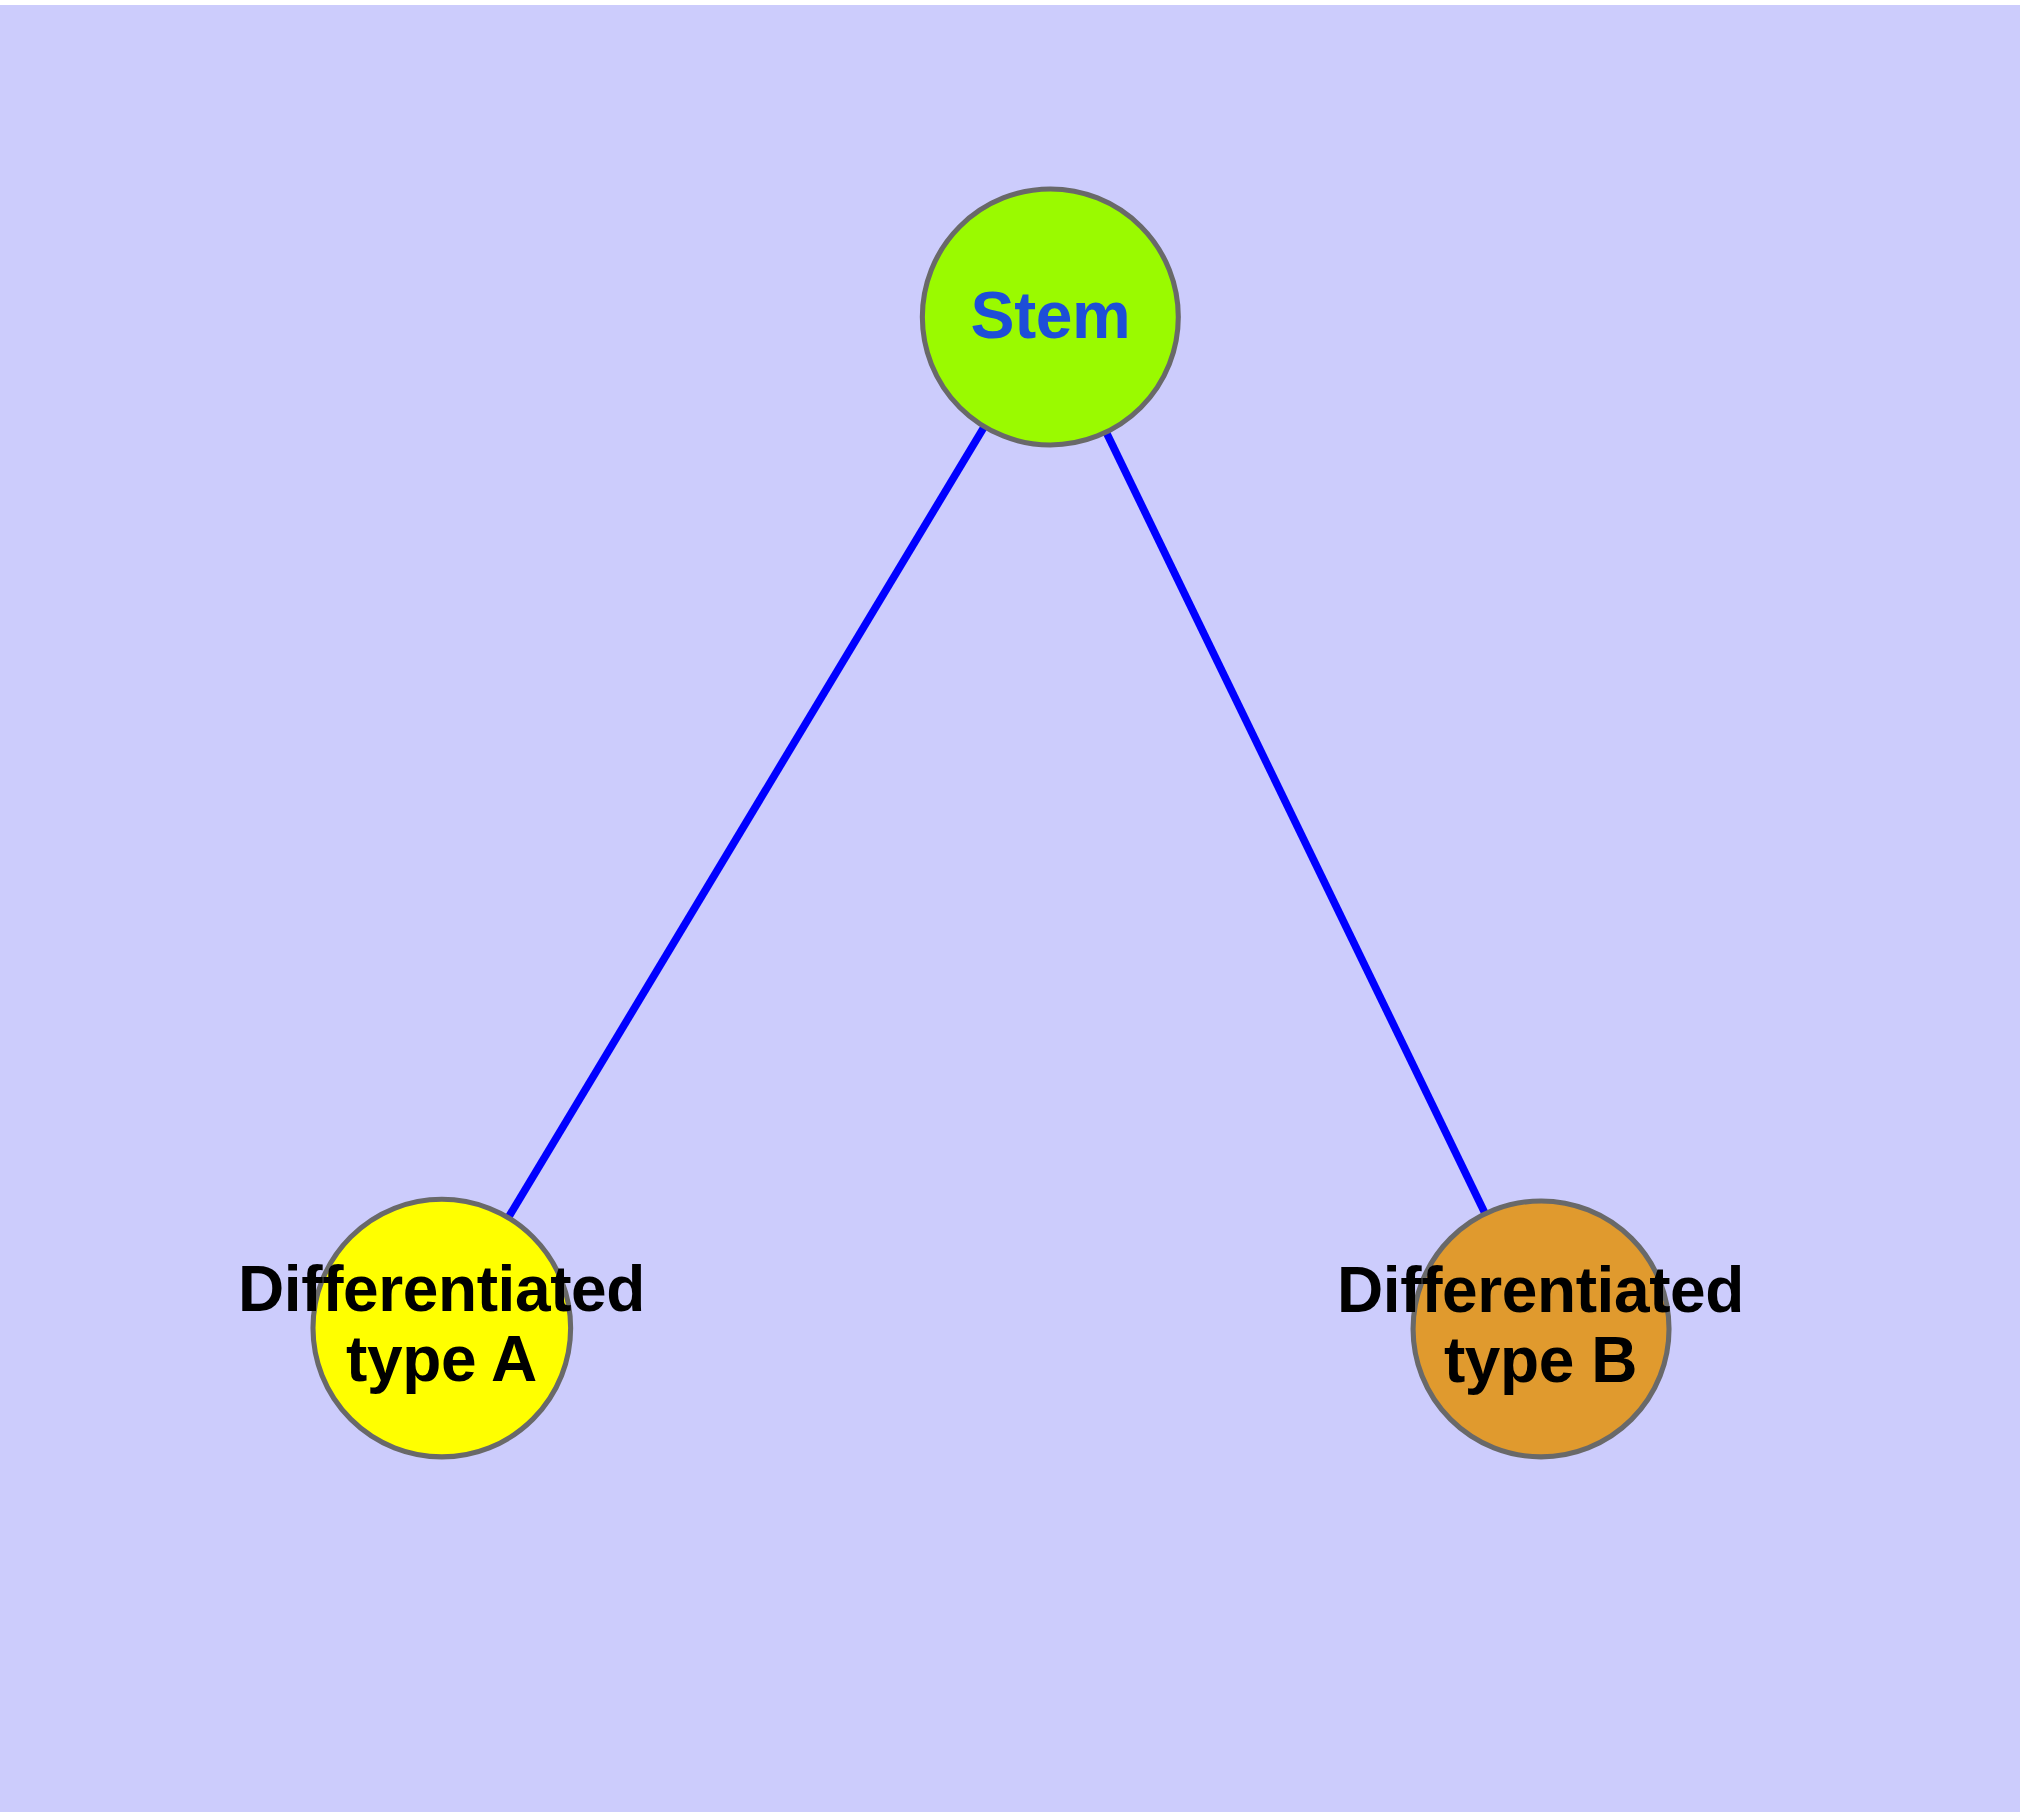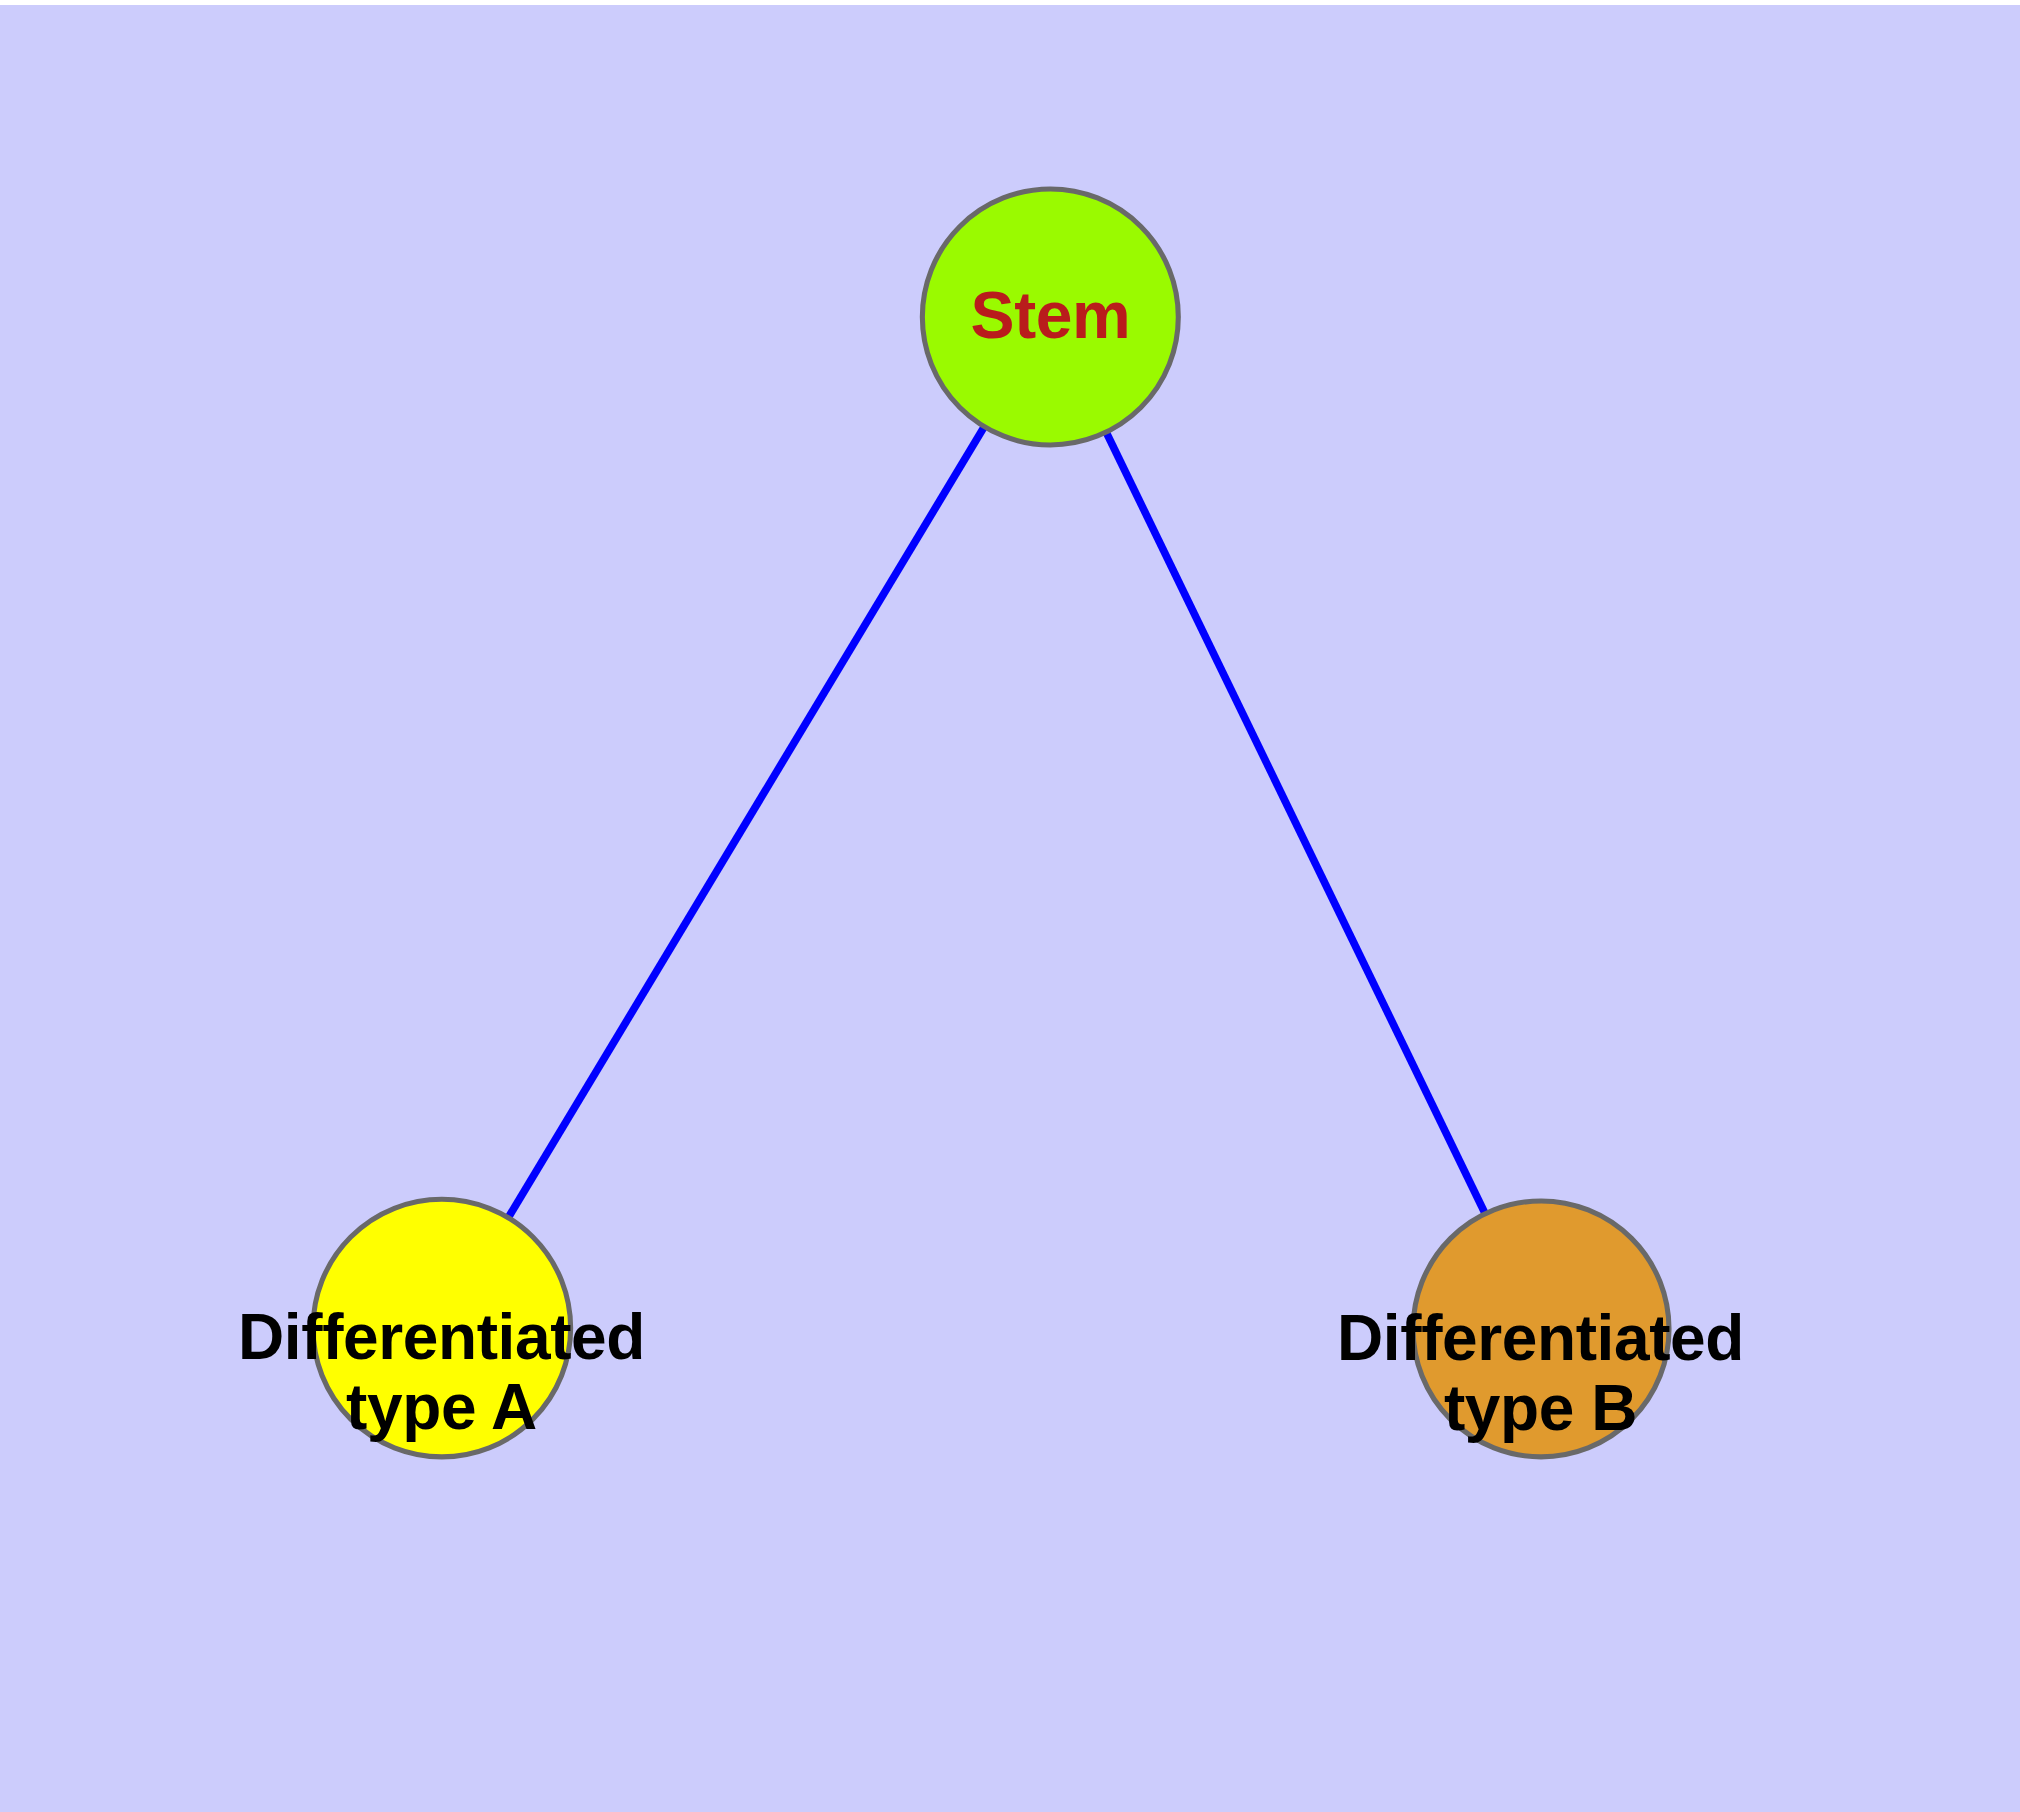"Stem" div.node-label { color: #b91c1c -> #1d4ed8 }
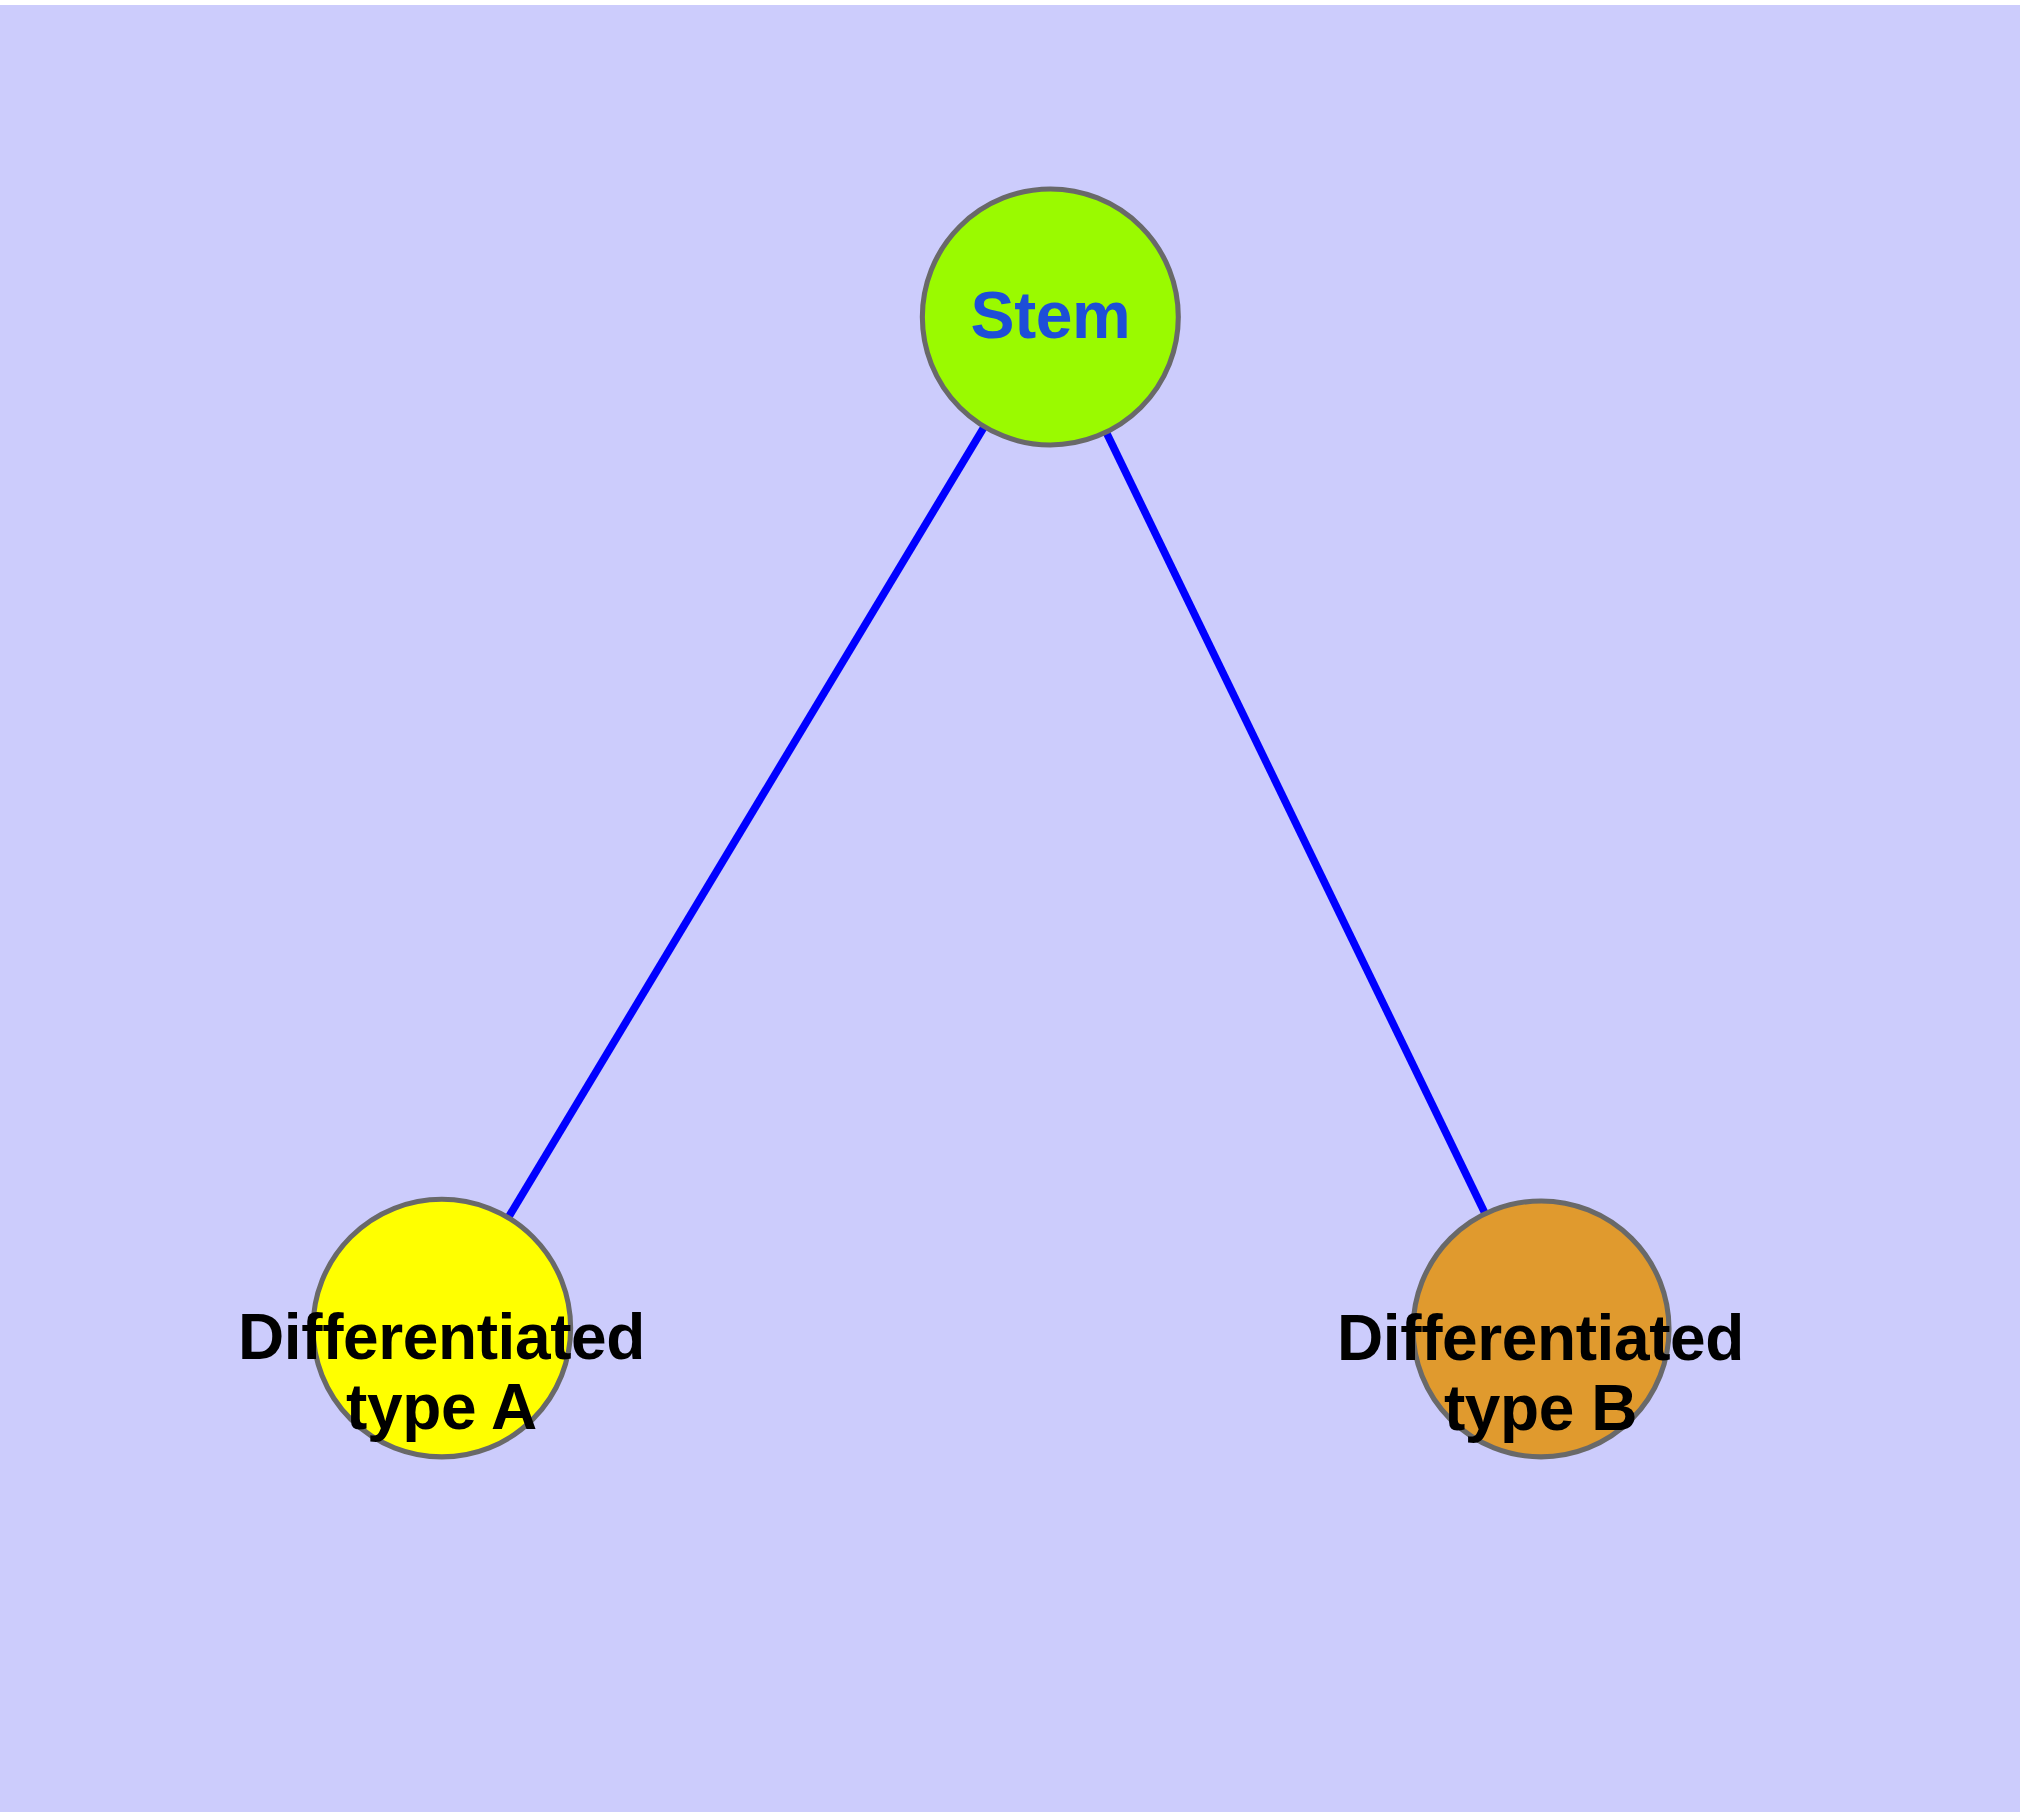"Differentiated" .label-leaf { margin-top: 48px -> none }
